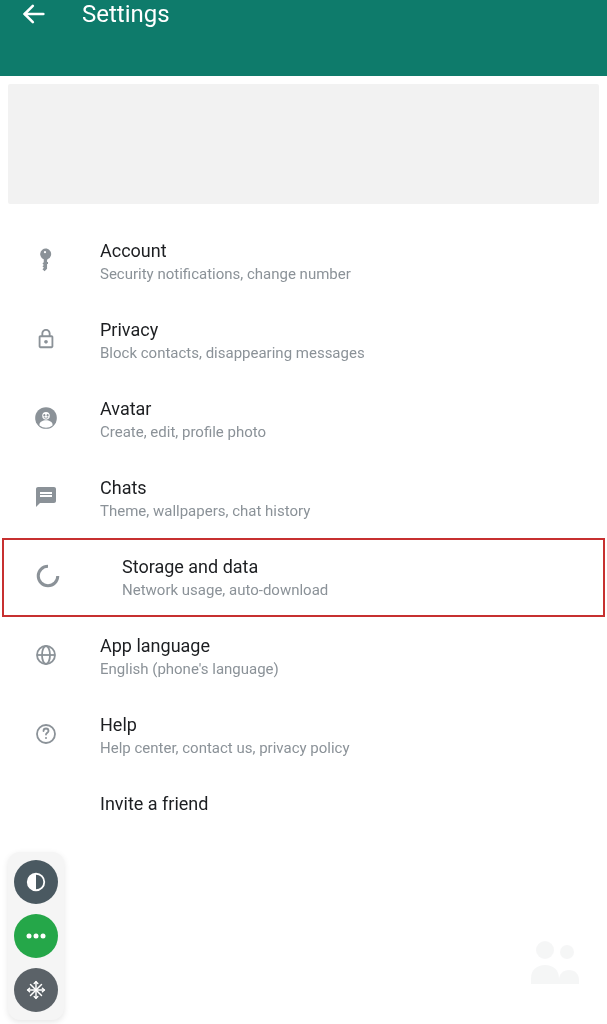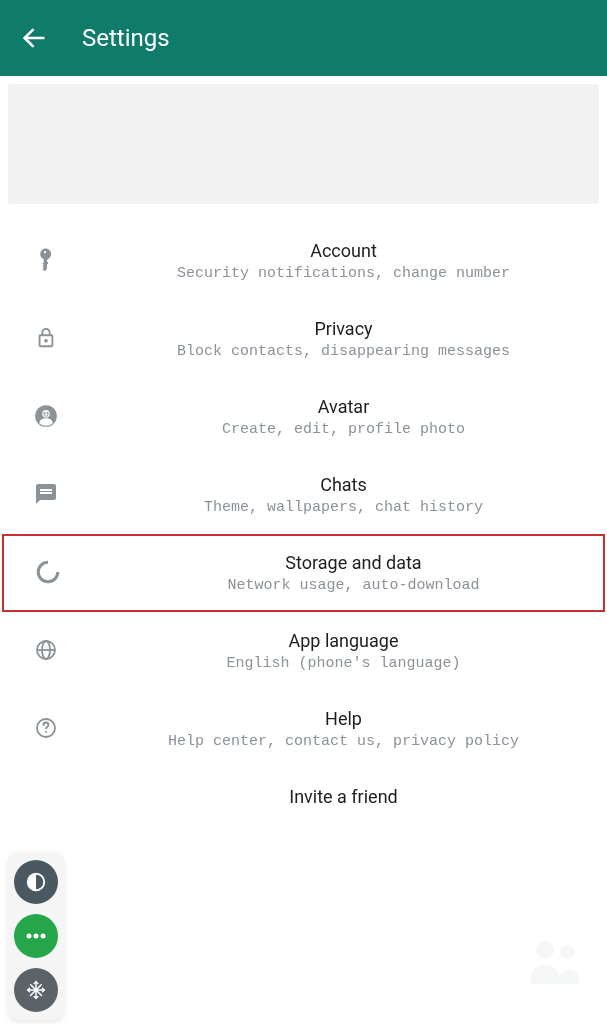"Settings" .header { align-items: center -> flex-start }
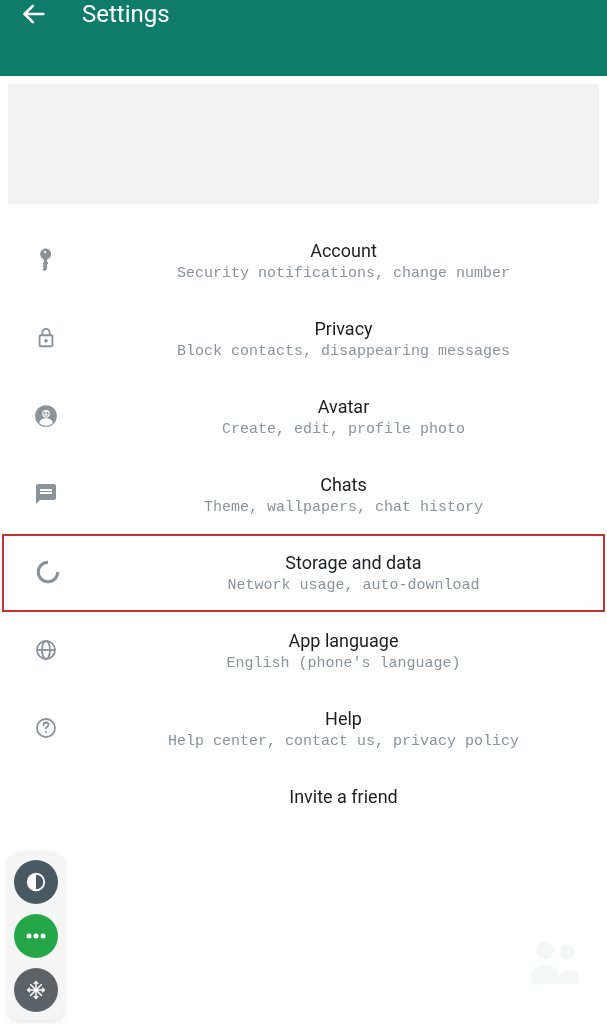"Account" .item-text { text-align: center -> none }
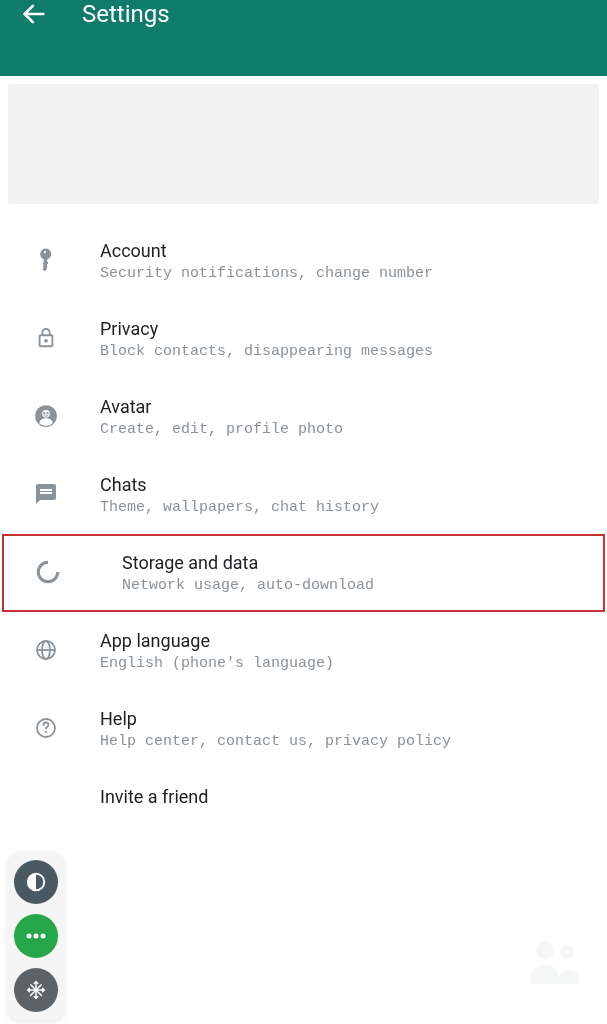"Security notifications, change number" .item-subtitle { font-family: Liberation Mono, monospace -> none }
